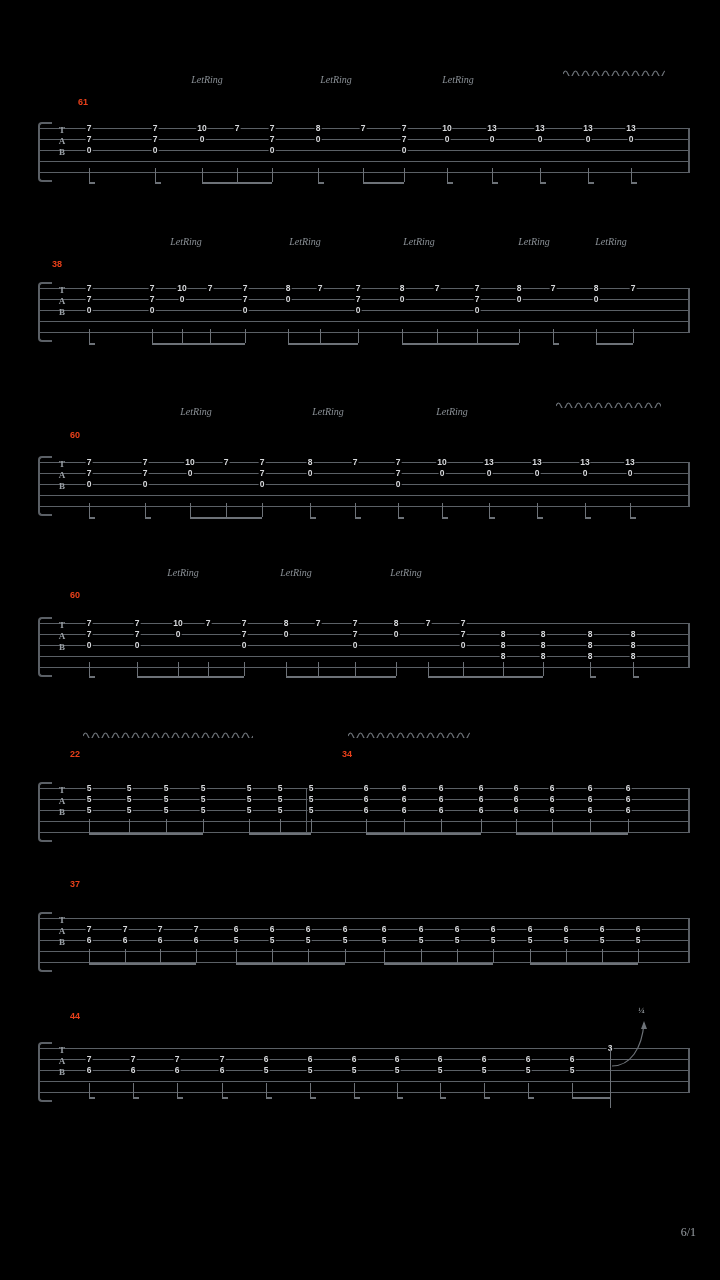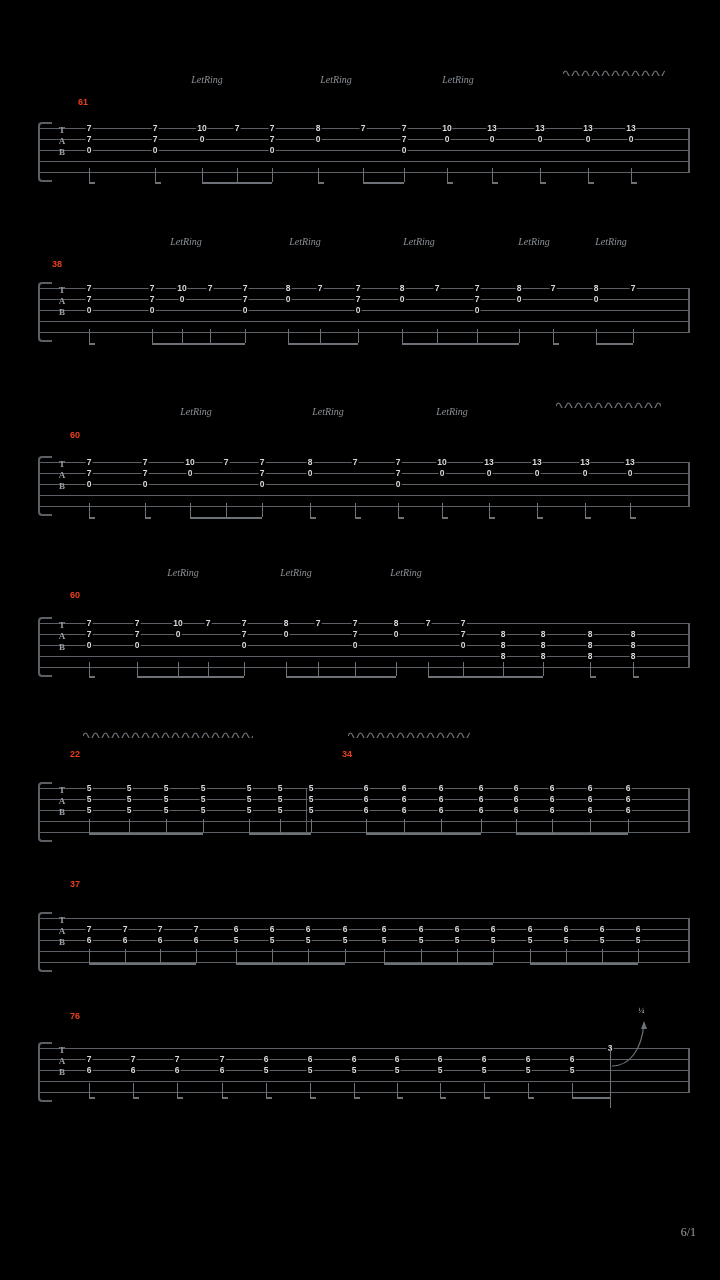"76" div.measnum { text: 76 -> 44 }
